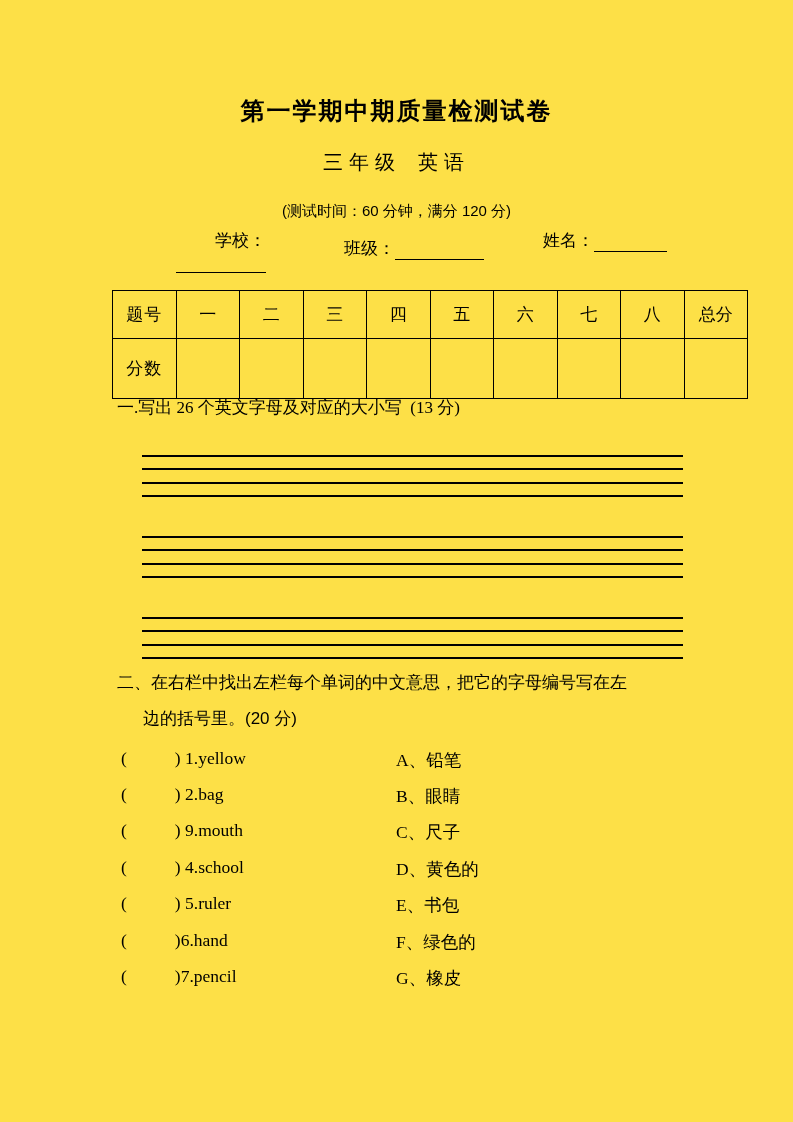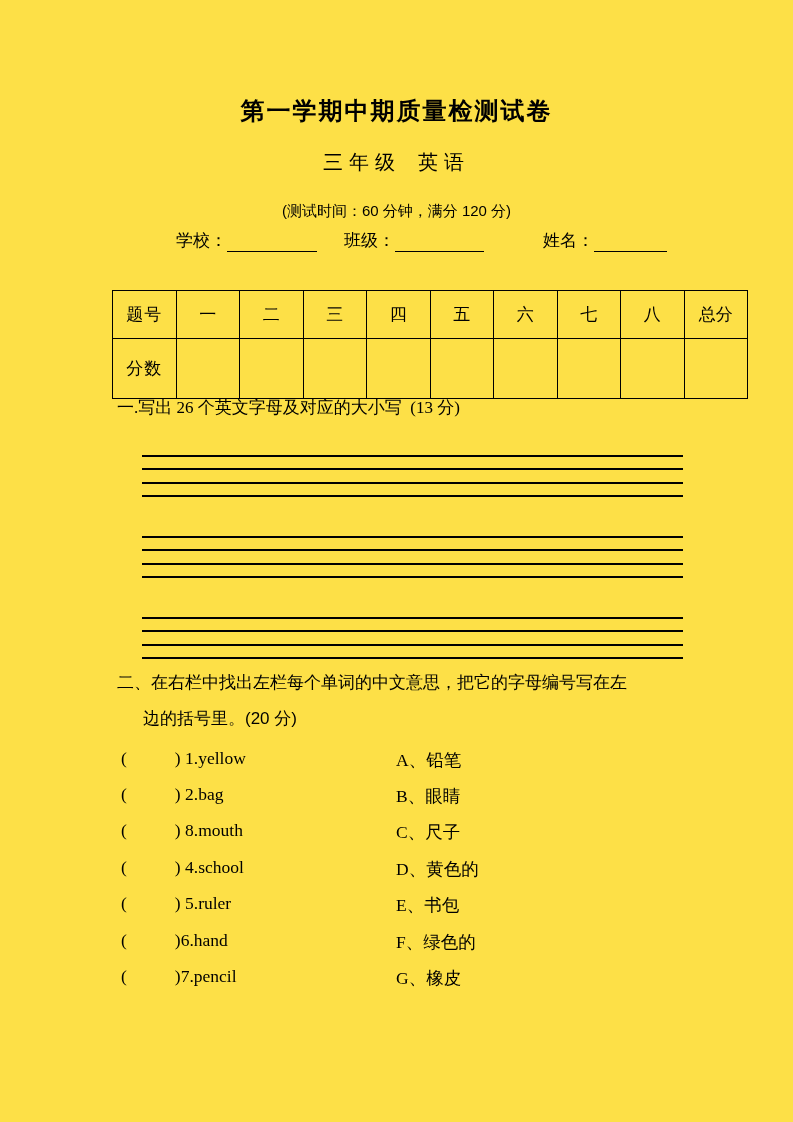"学校：" .field-school { flex-direction: none -> column }
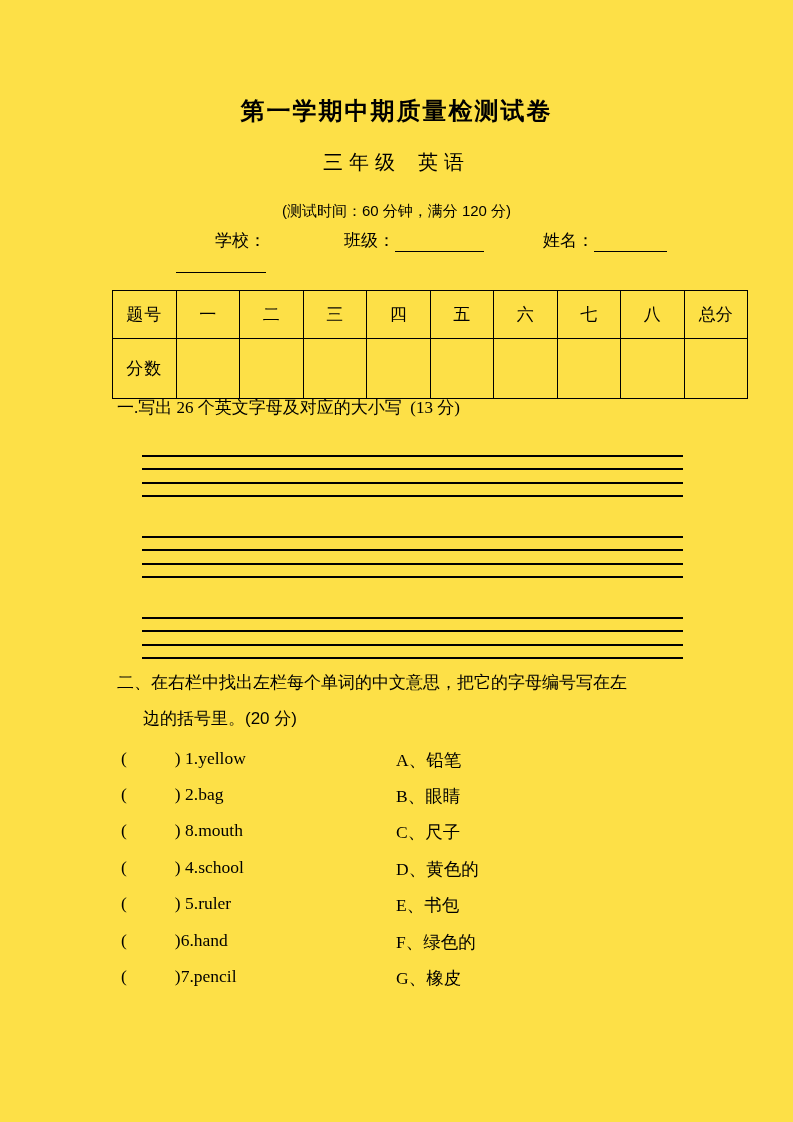"班级：" .field-class { margin-top: none -> 8px }
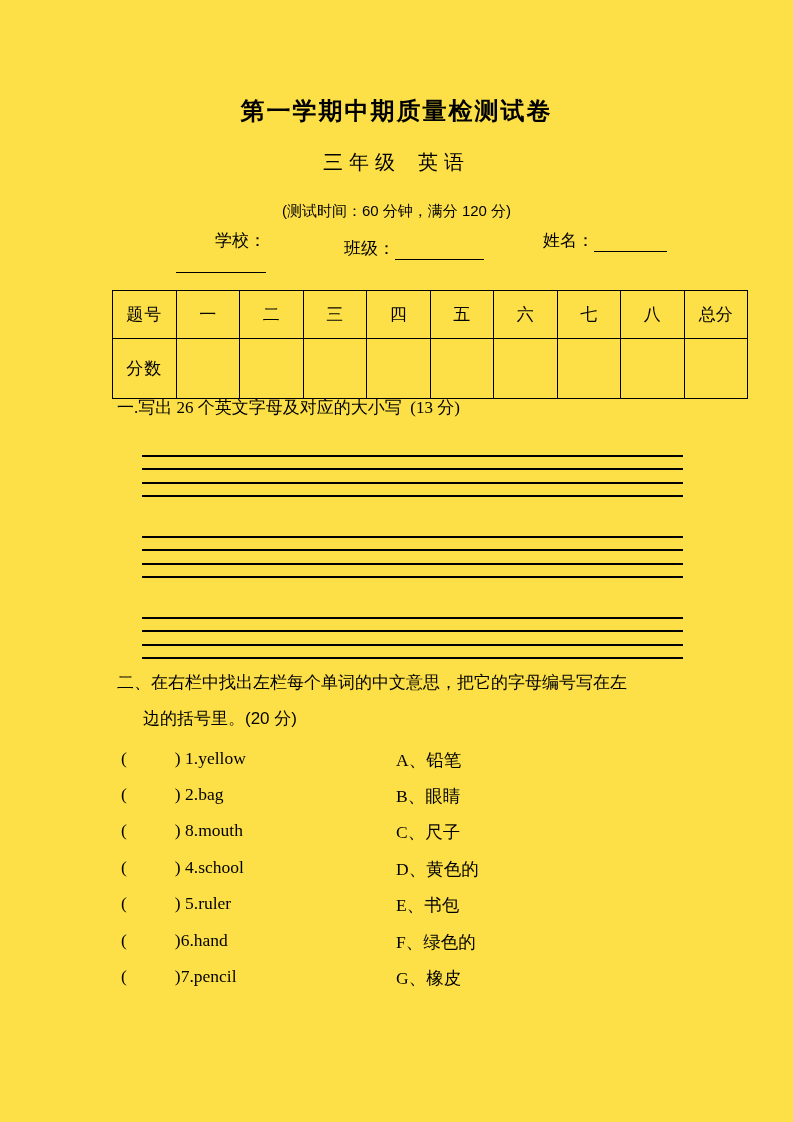"8.mouth" span.pre { text: 8.mouth -> 9.mouth }
